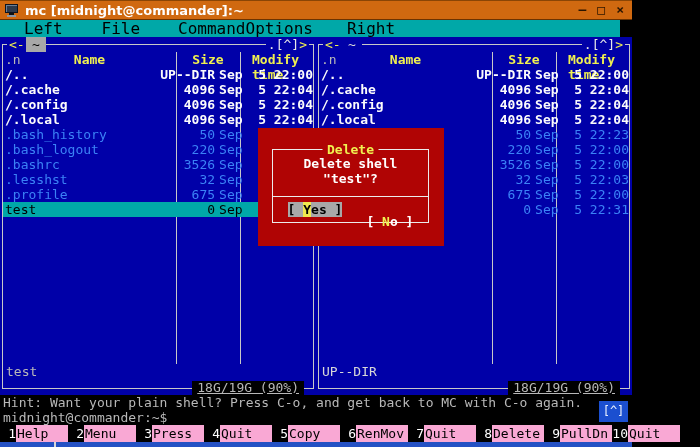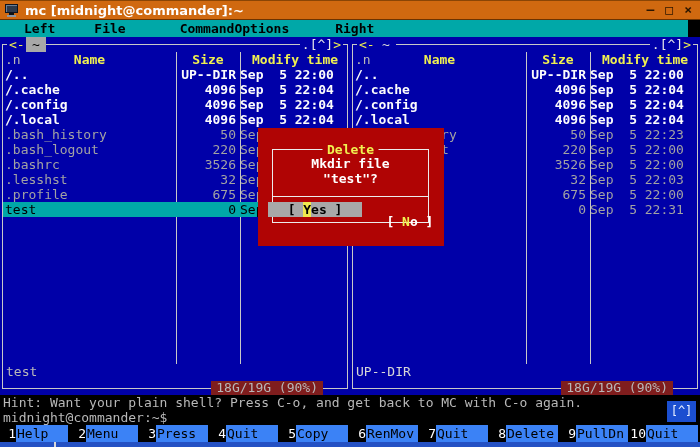"mc [midnight@commander]:~" .window { width: 700px -> 632px }
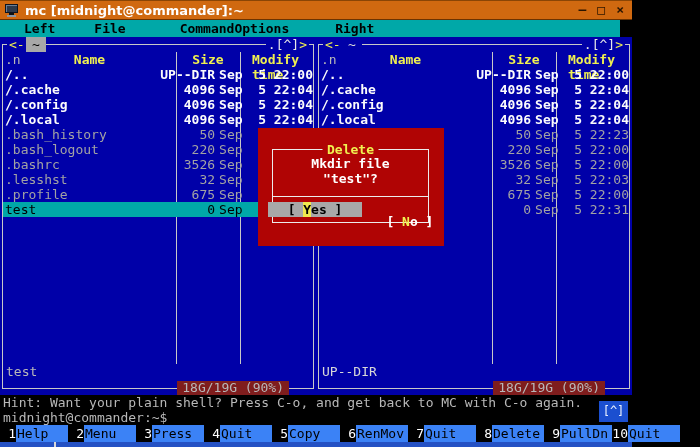"Left" .menubar { font-size: 13px -> 16px; font-weight: bold -> normal }
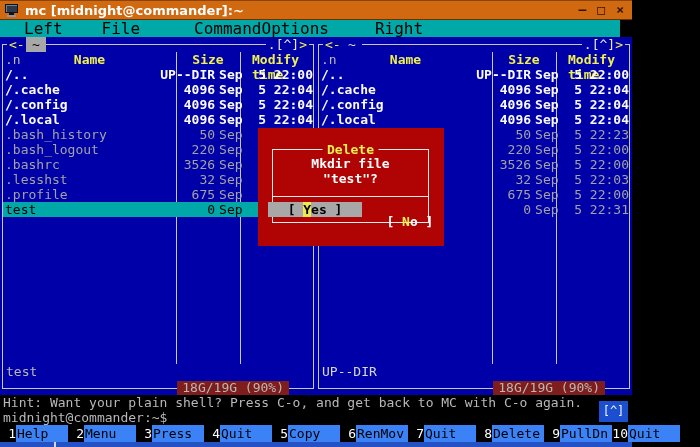"Command" .mi-cmd { margin-left: 54px -> 38px }
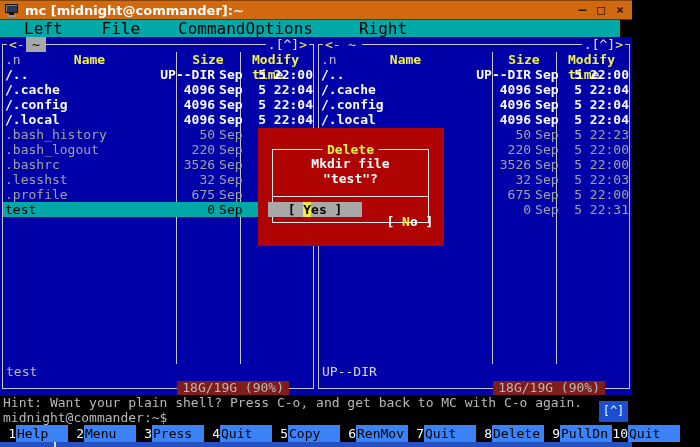"Right" .mi-right { margin-left: 46px -> 34px }
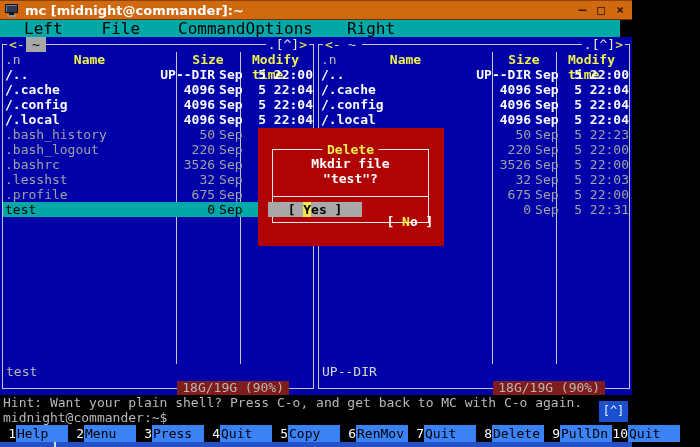".bash_history" .frow.file { color: #a3a3a3 -> #3b82f6 }
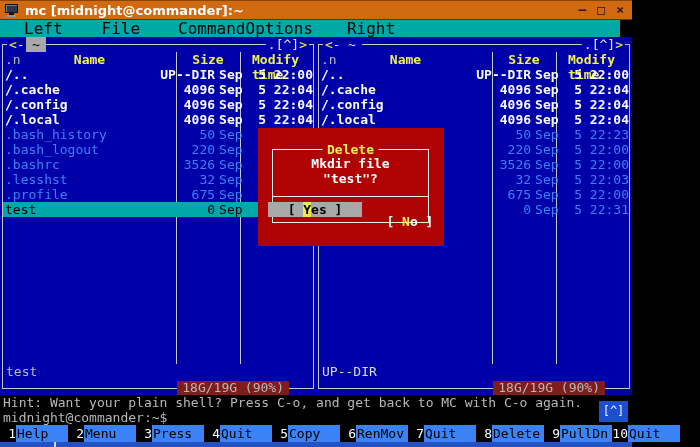"Mkdir file" div.dlg-line1 { text: Mkdir file -> Delete shell }
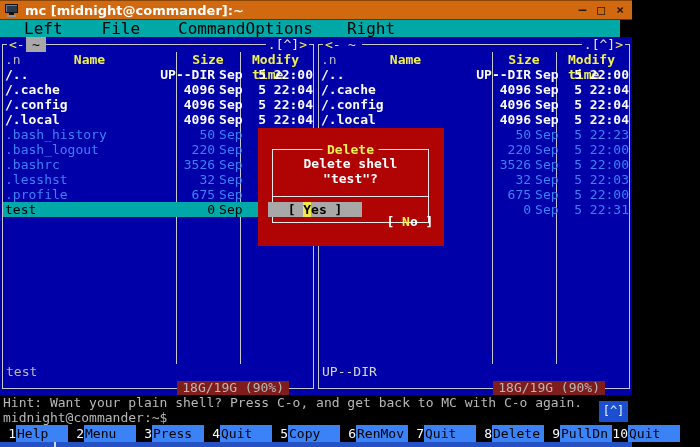"[ Yes ]" .btn-yes { padding: 0 20px -> 0 0 }
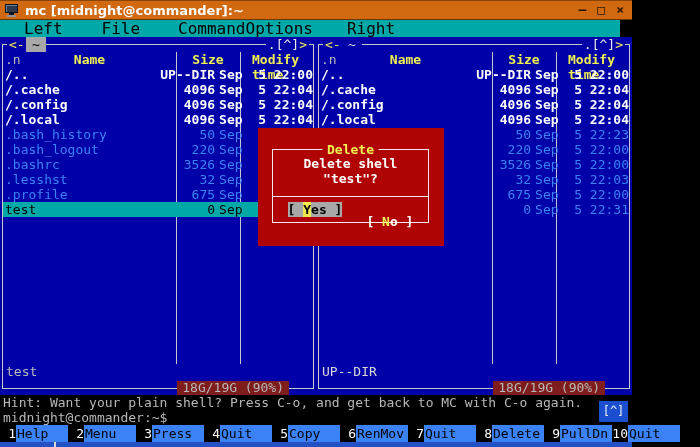"18G/19G (90%)" .diskusage { background: #7f1d1d -> #000000; right: 27px -> 12px; text-decoration: none -> underline }
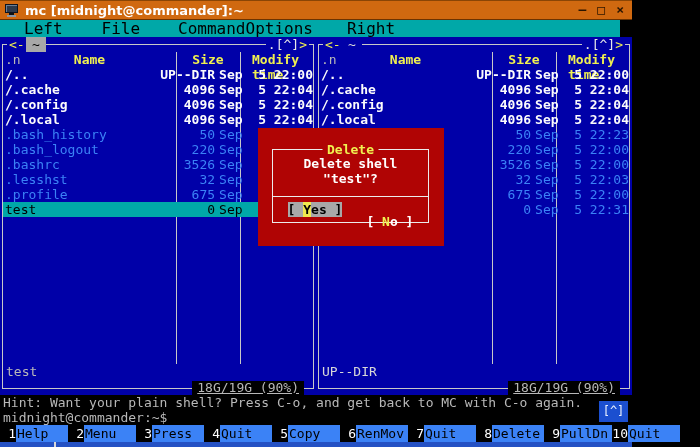"Help" .kb-label { background: #3b82f6 -> #f9a8d4 }
